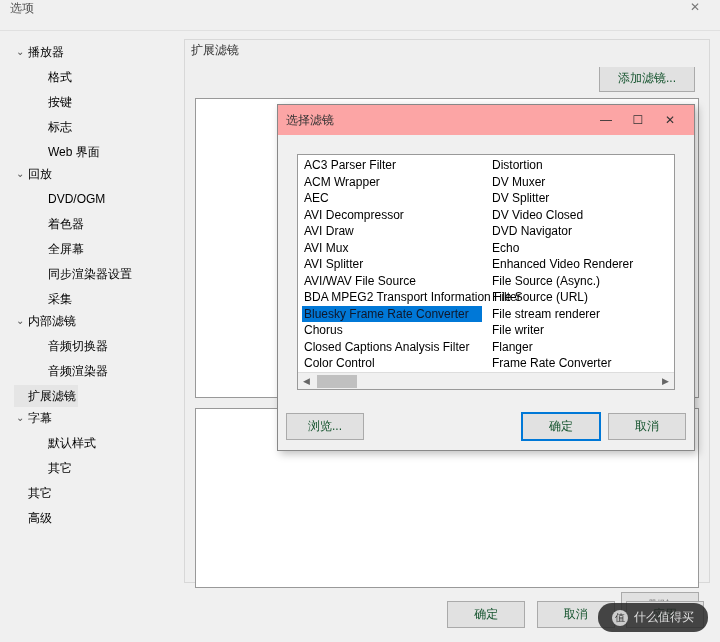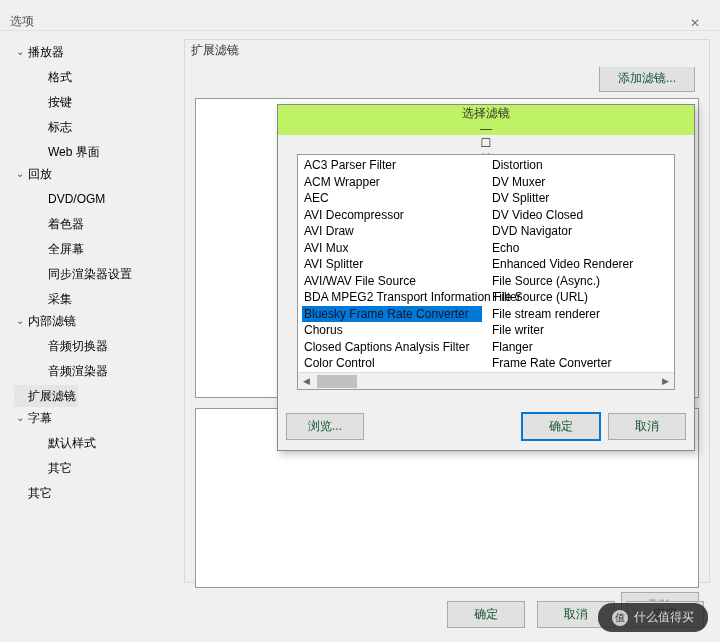"选项" .titlebar { align-items: flex-end -> flex-start }
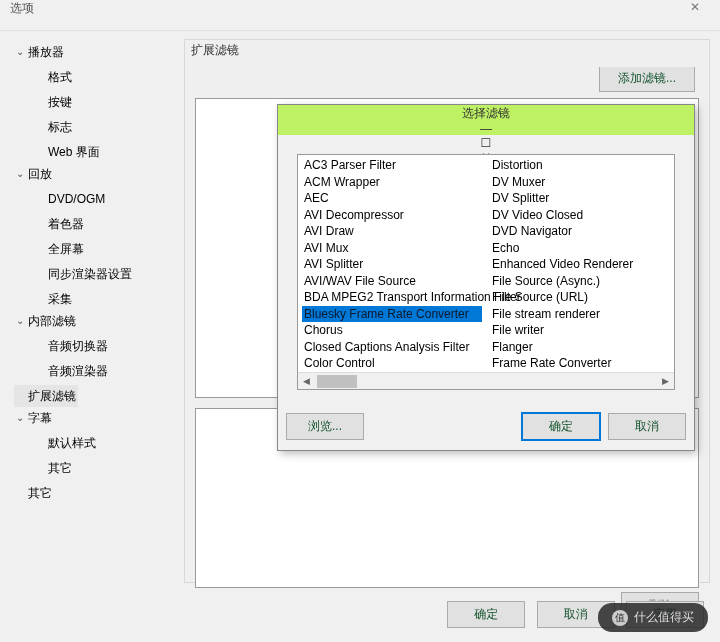"选择滤镜" .dialog .dlg-title { background: #bef264 -> #fca5a5; flex-direction: column -> none }
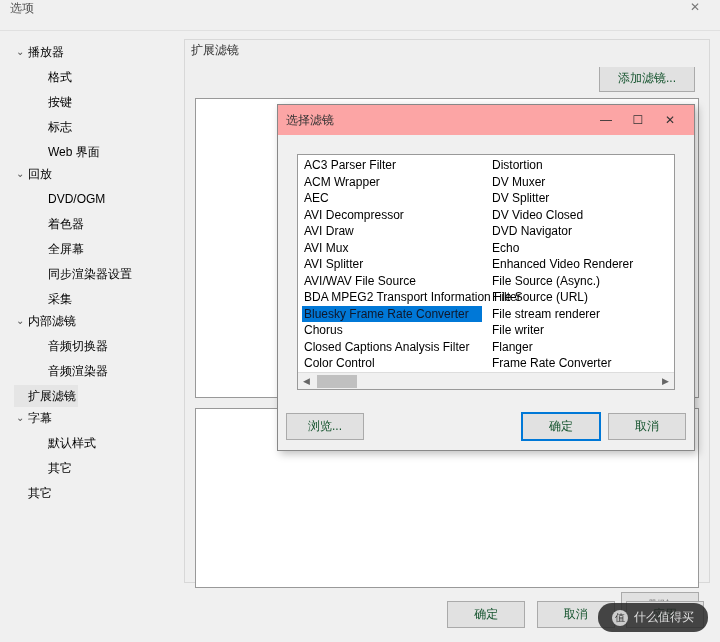"高级" li { html: none -> <li><span> <span>高级</span> </span></li> }
